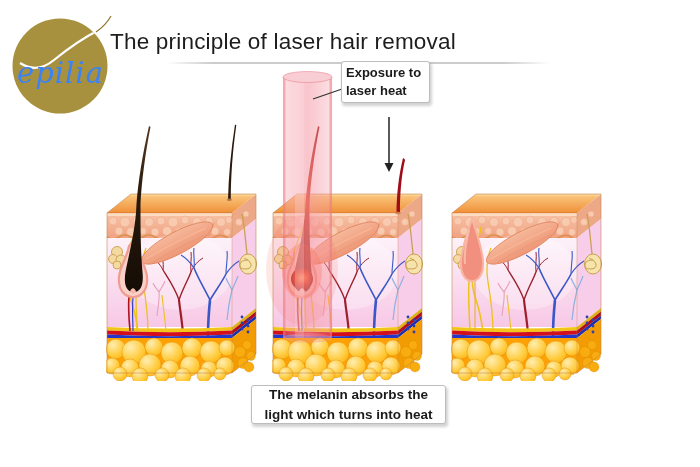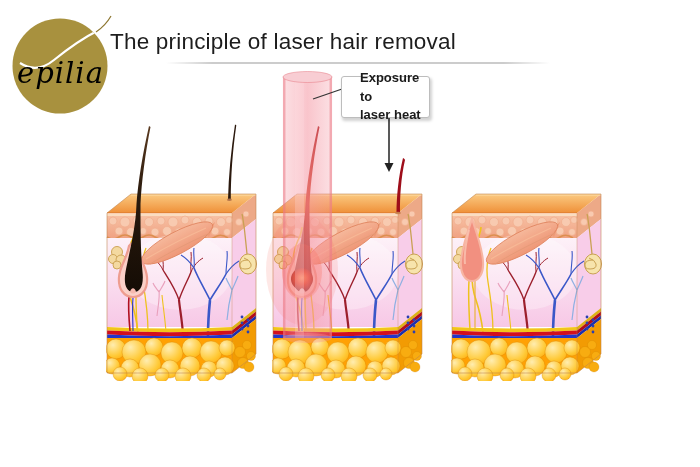"epilia" .logo-text { color: #000000 -> #3b82f6 }
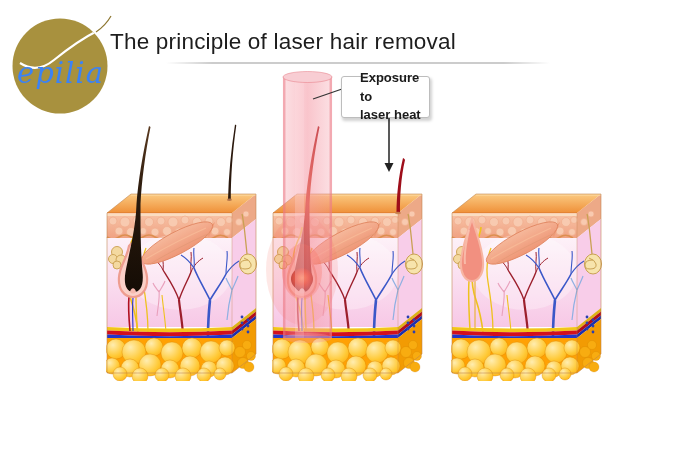"Exposure to" .callout-box { padding-left: 18px -> 4px; top: 76px -> 61px }
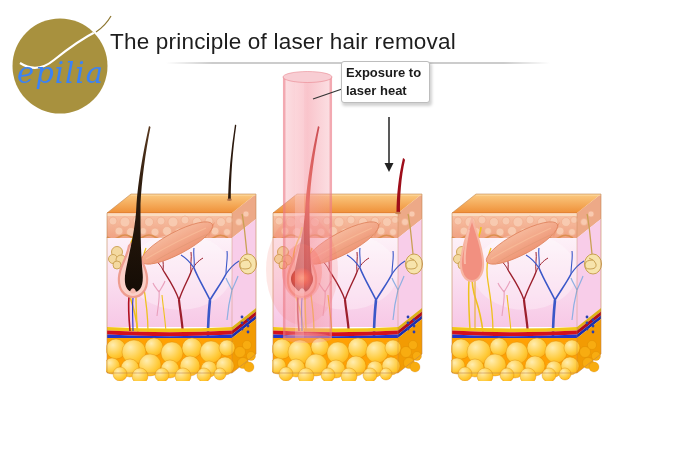"The melanin absorbs the" div.label-box { html: none -> <div> <span>The melanin absorbs the</span> <span>light which turns into heat</span> </div> }
